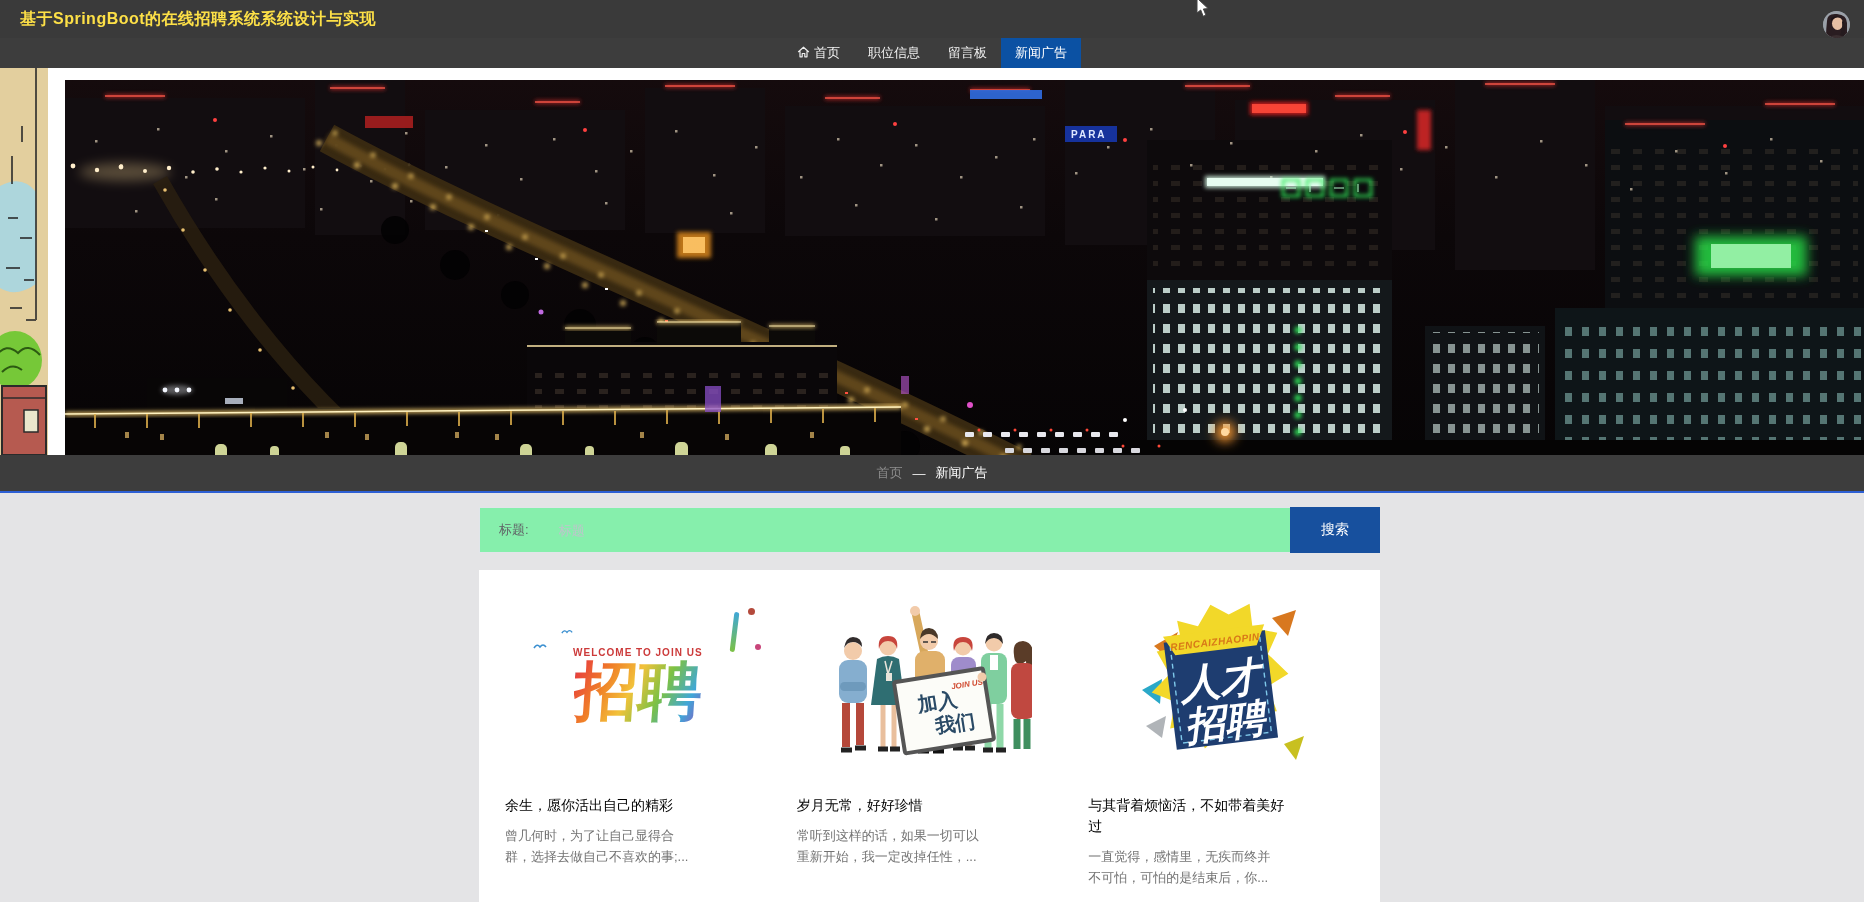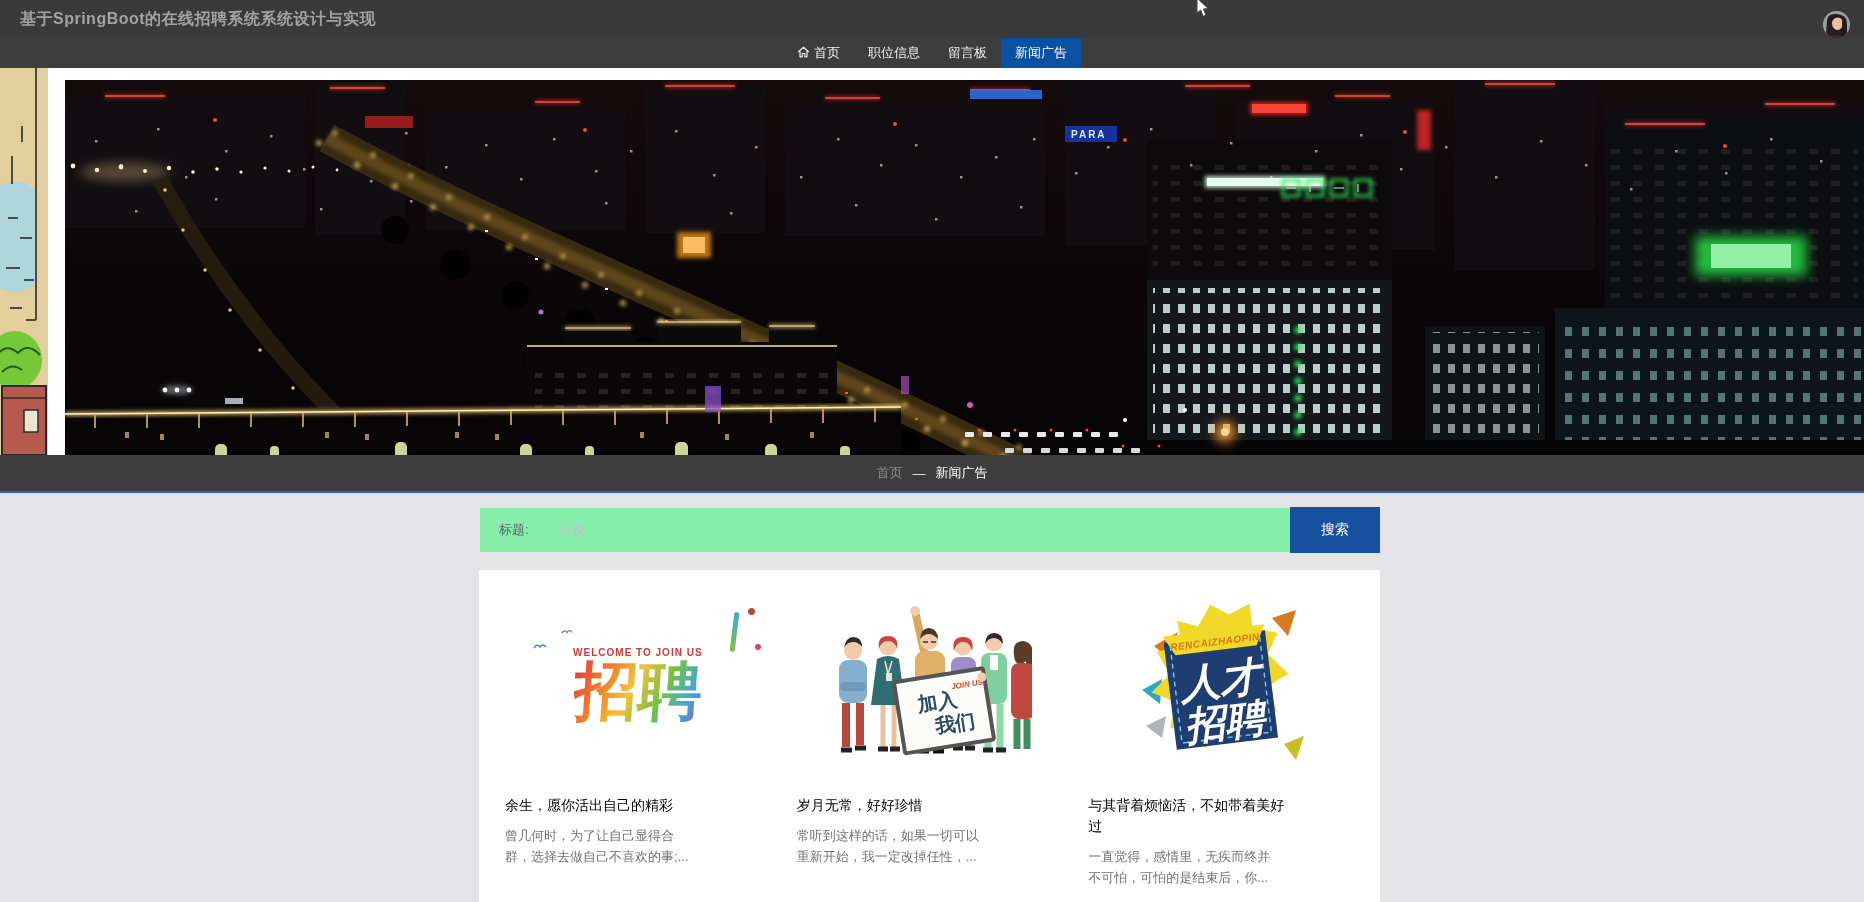"基于SpringBoot的在线招聘系统系统设计与实现" .app-title { color: #a3a3a3 -> #fde047 }
